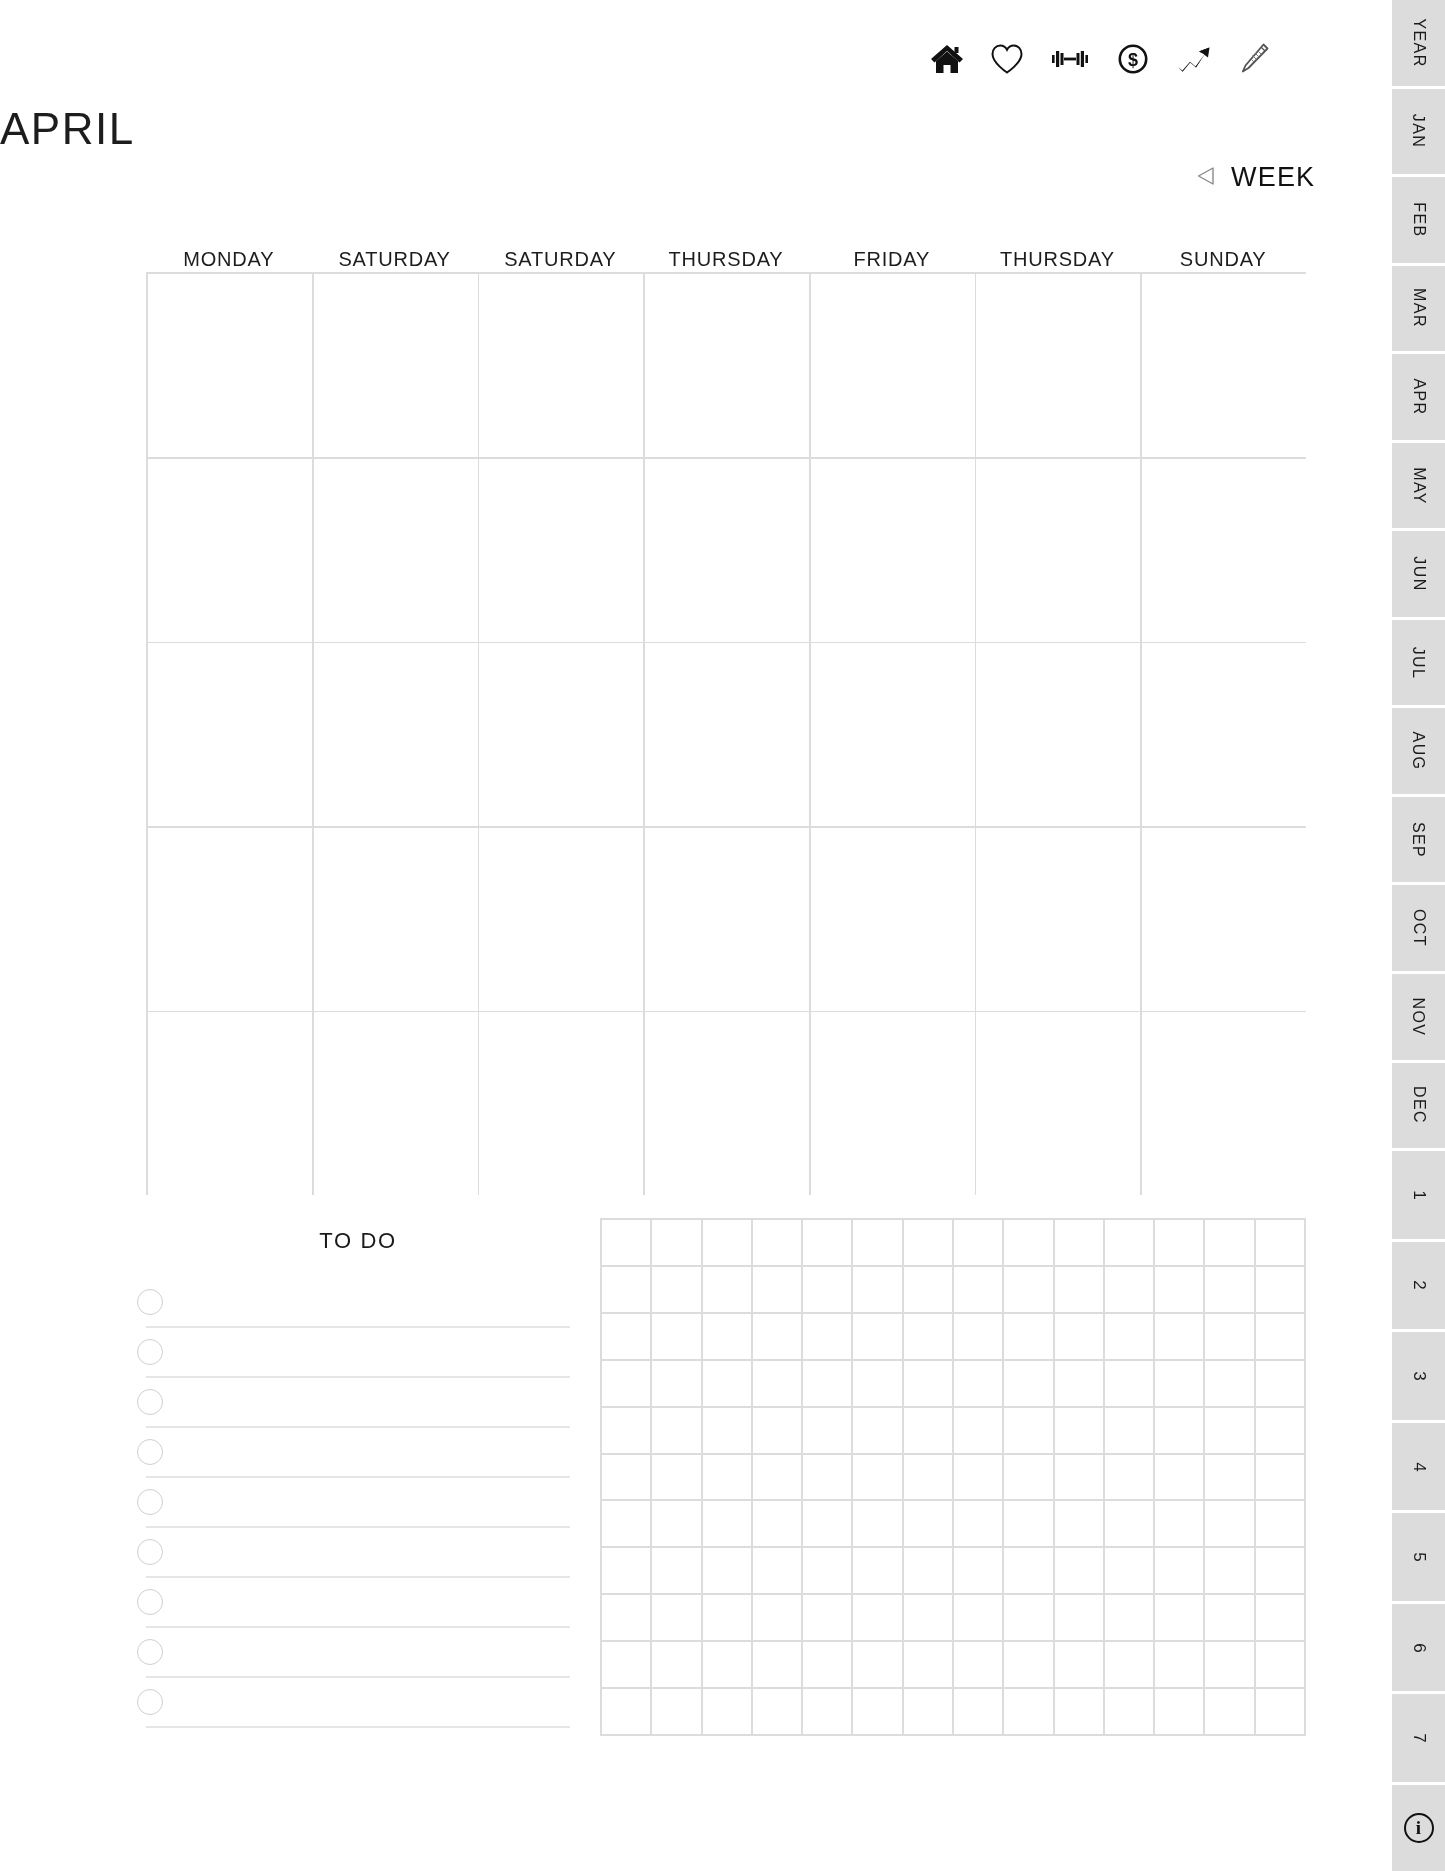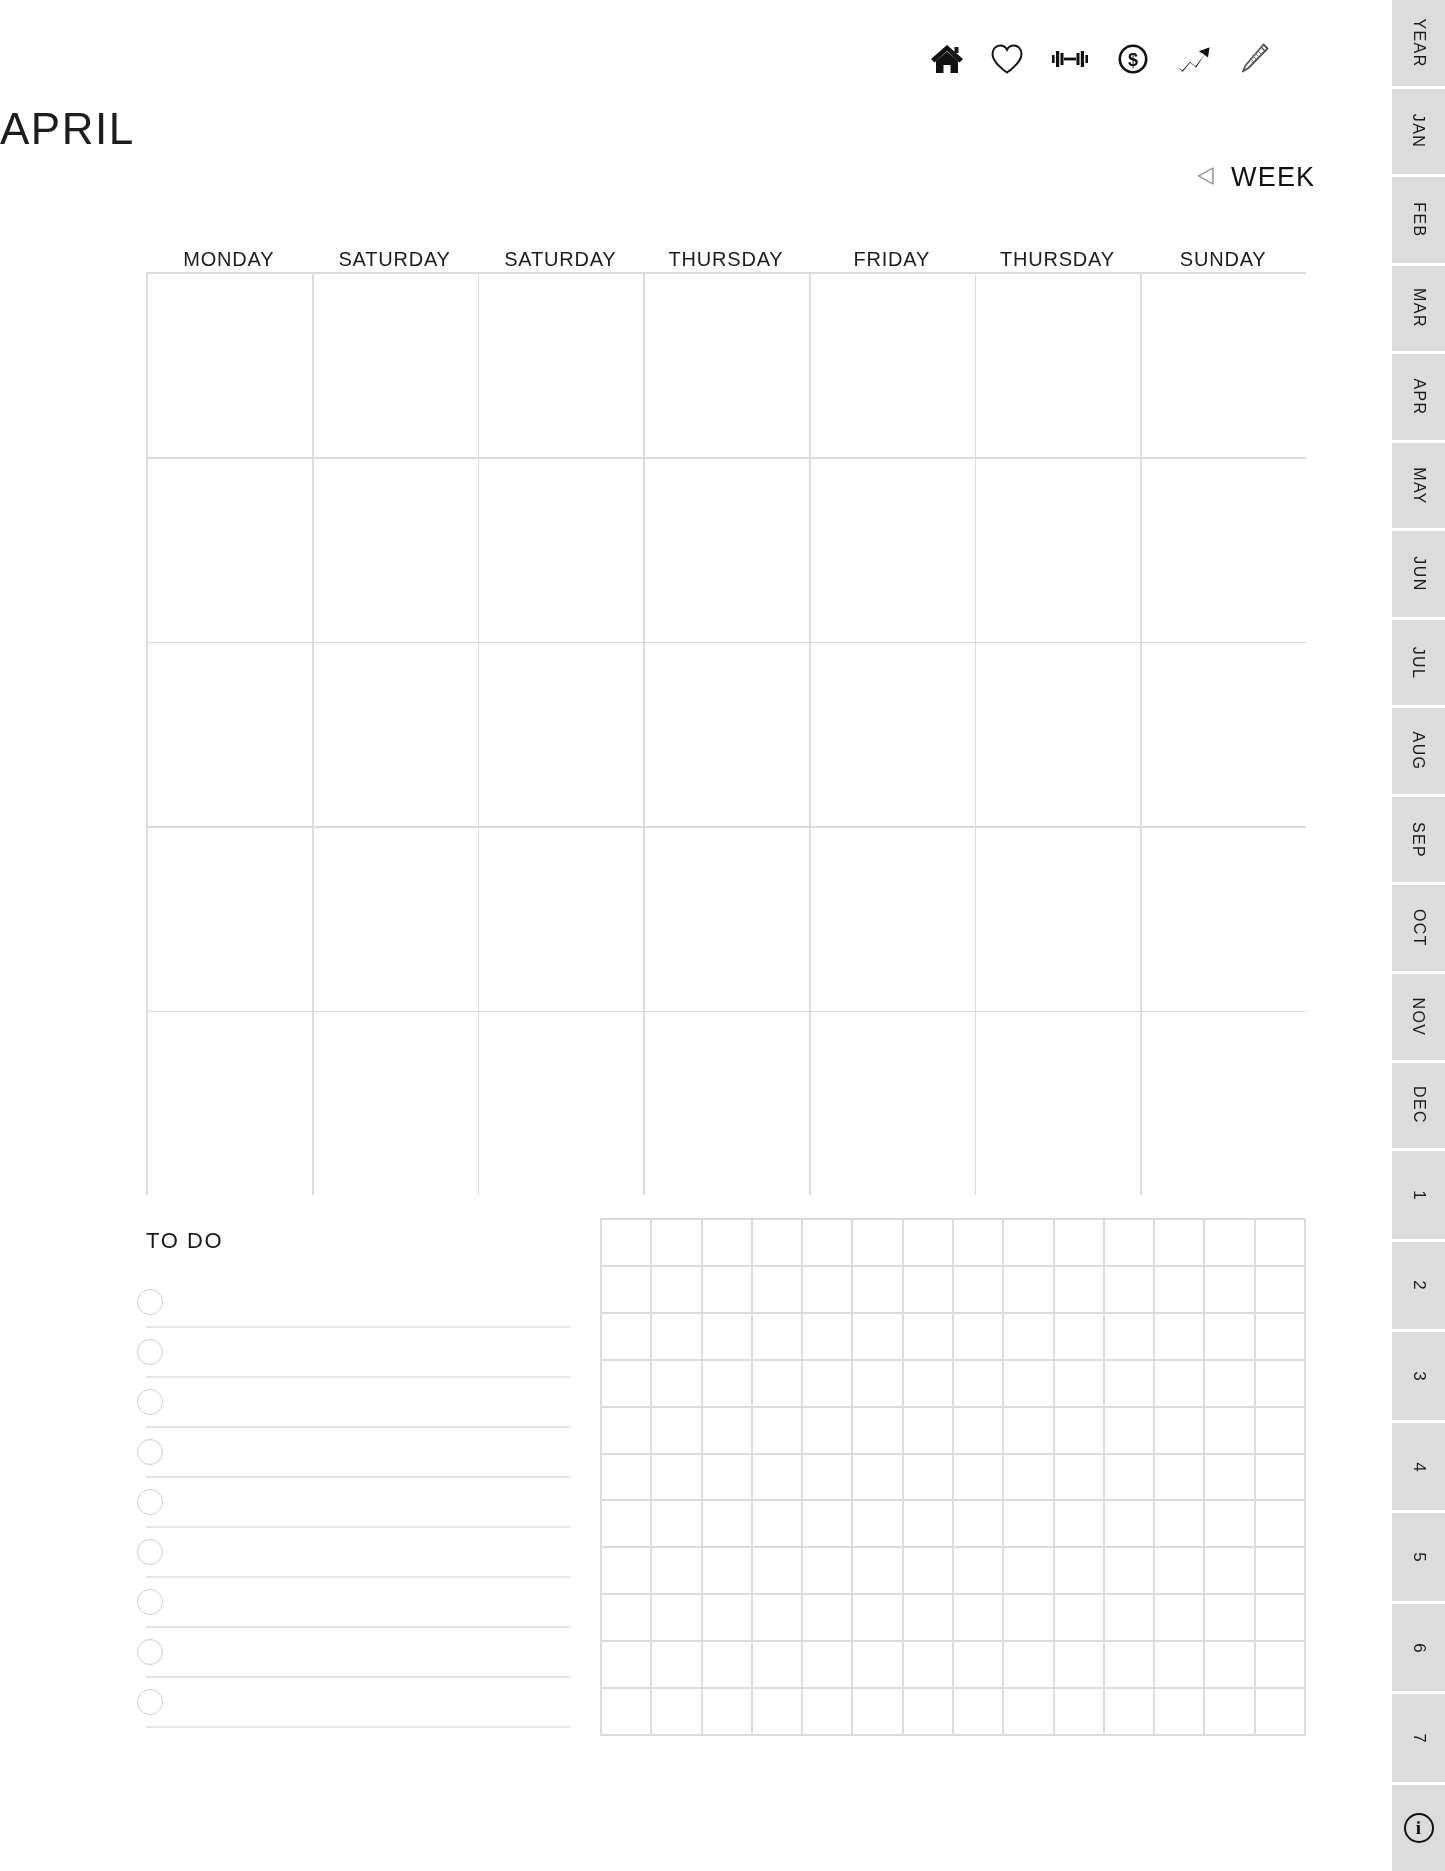"TO DO" .todo-title { text-align: none -> center }
